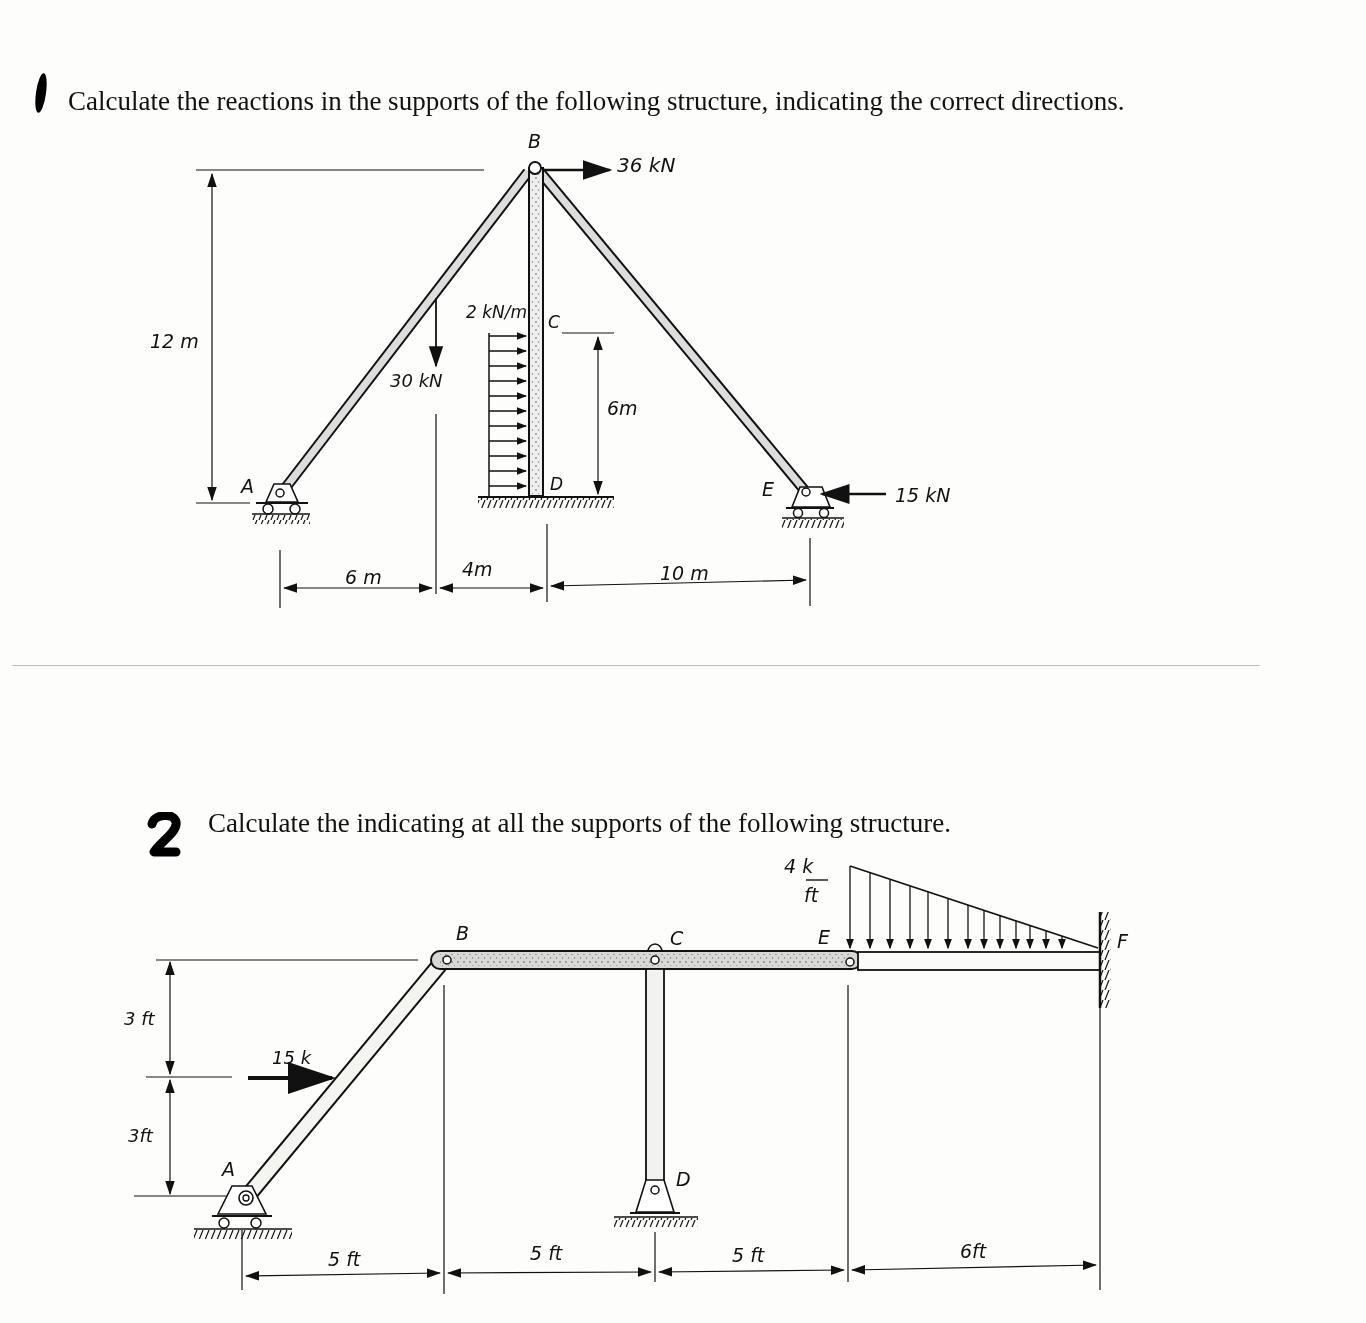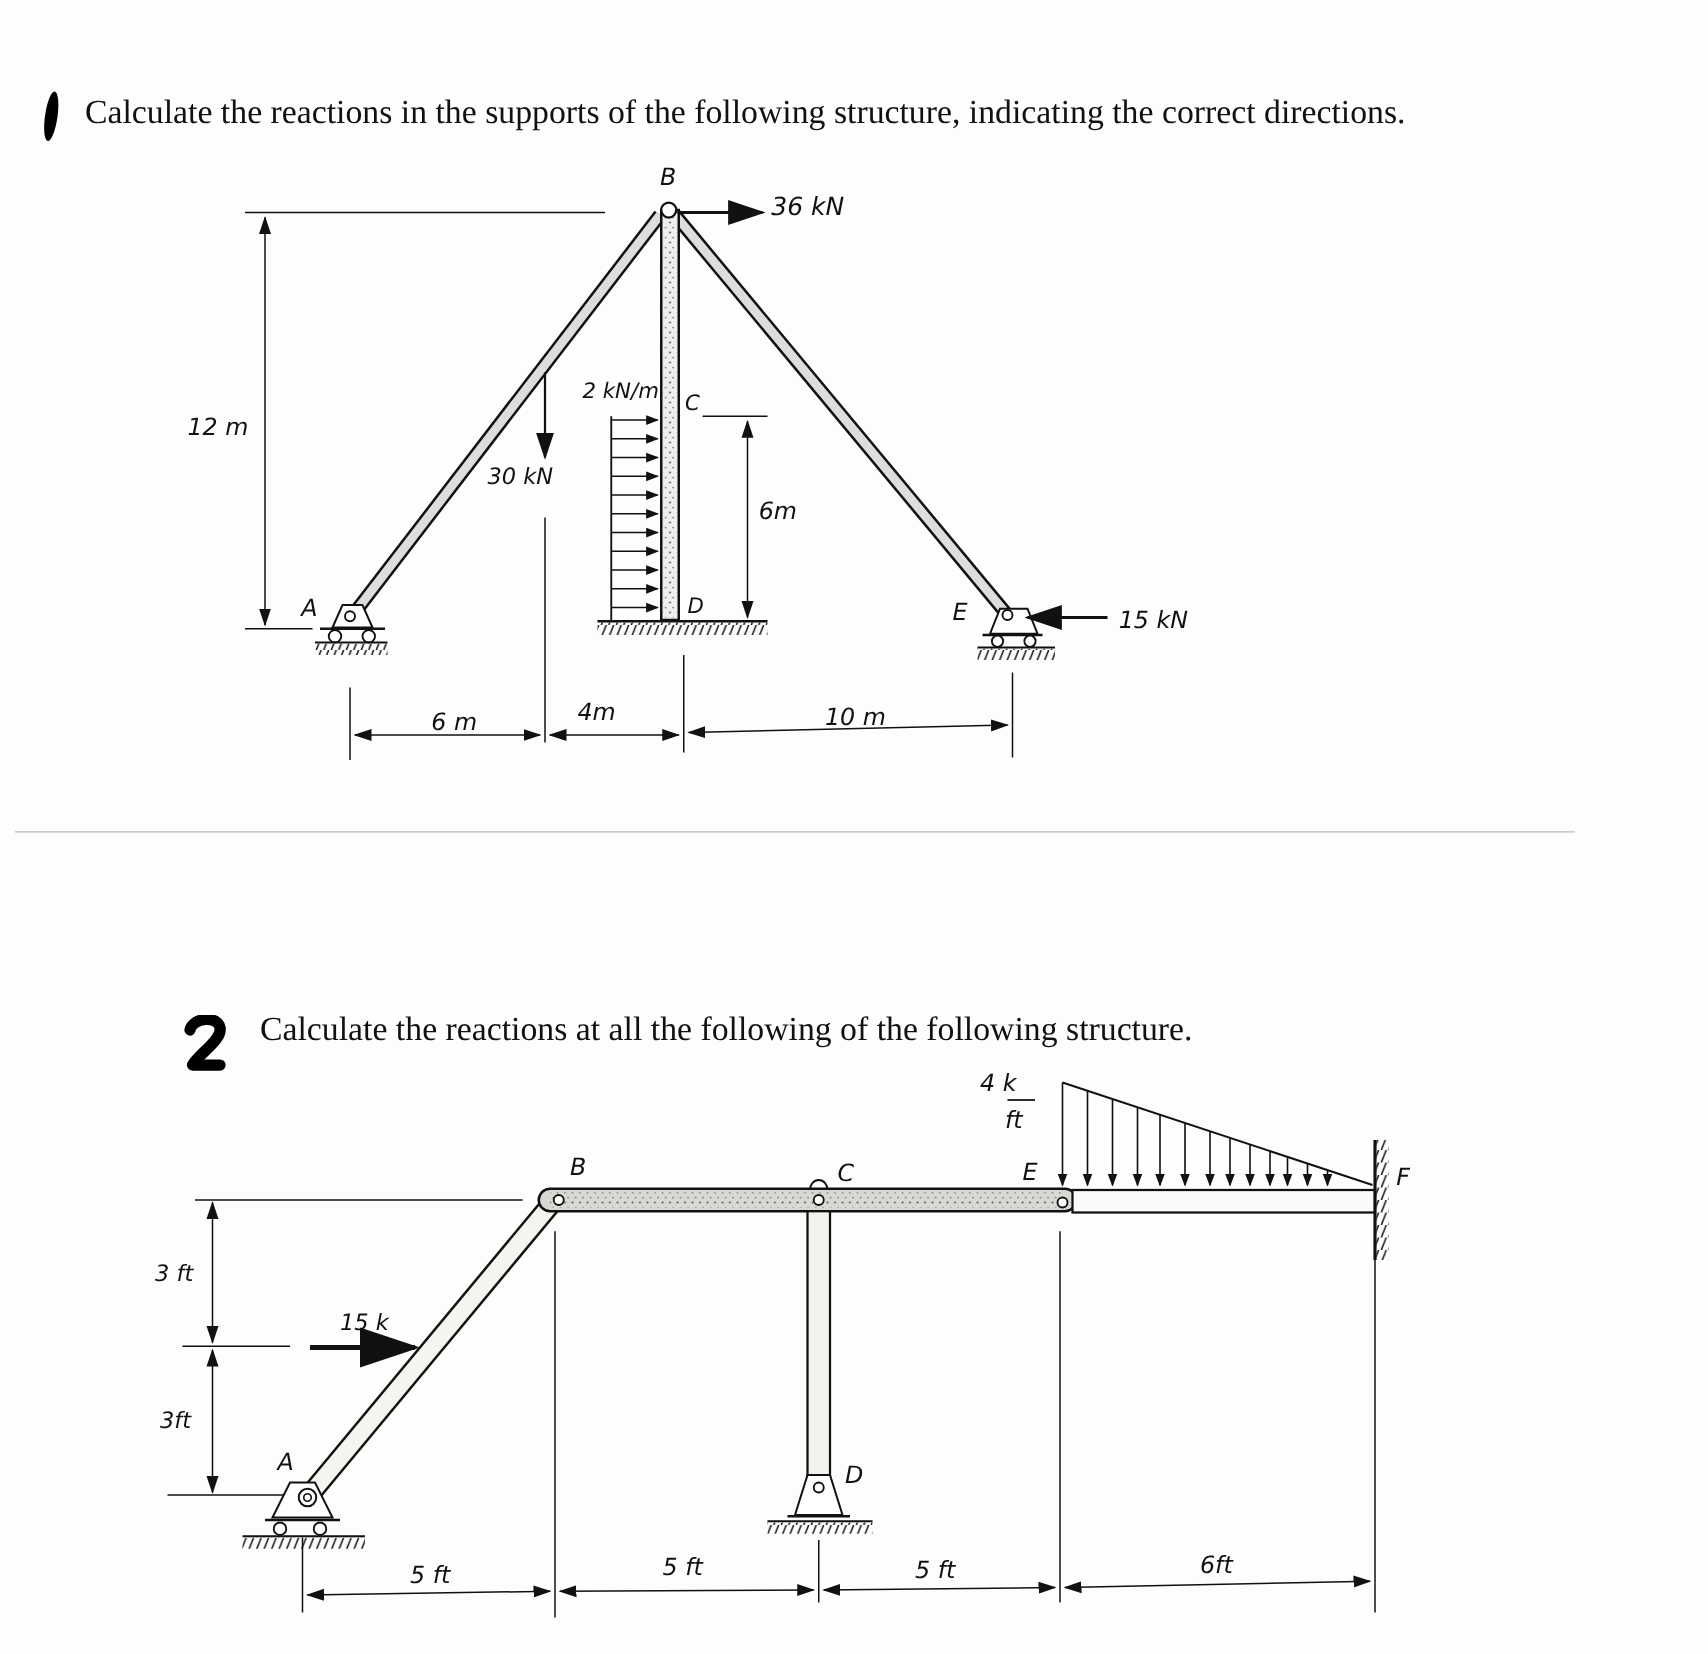"Calculate the reactions in the" div.q-text { top: 74px -> 86px }
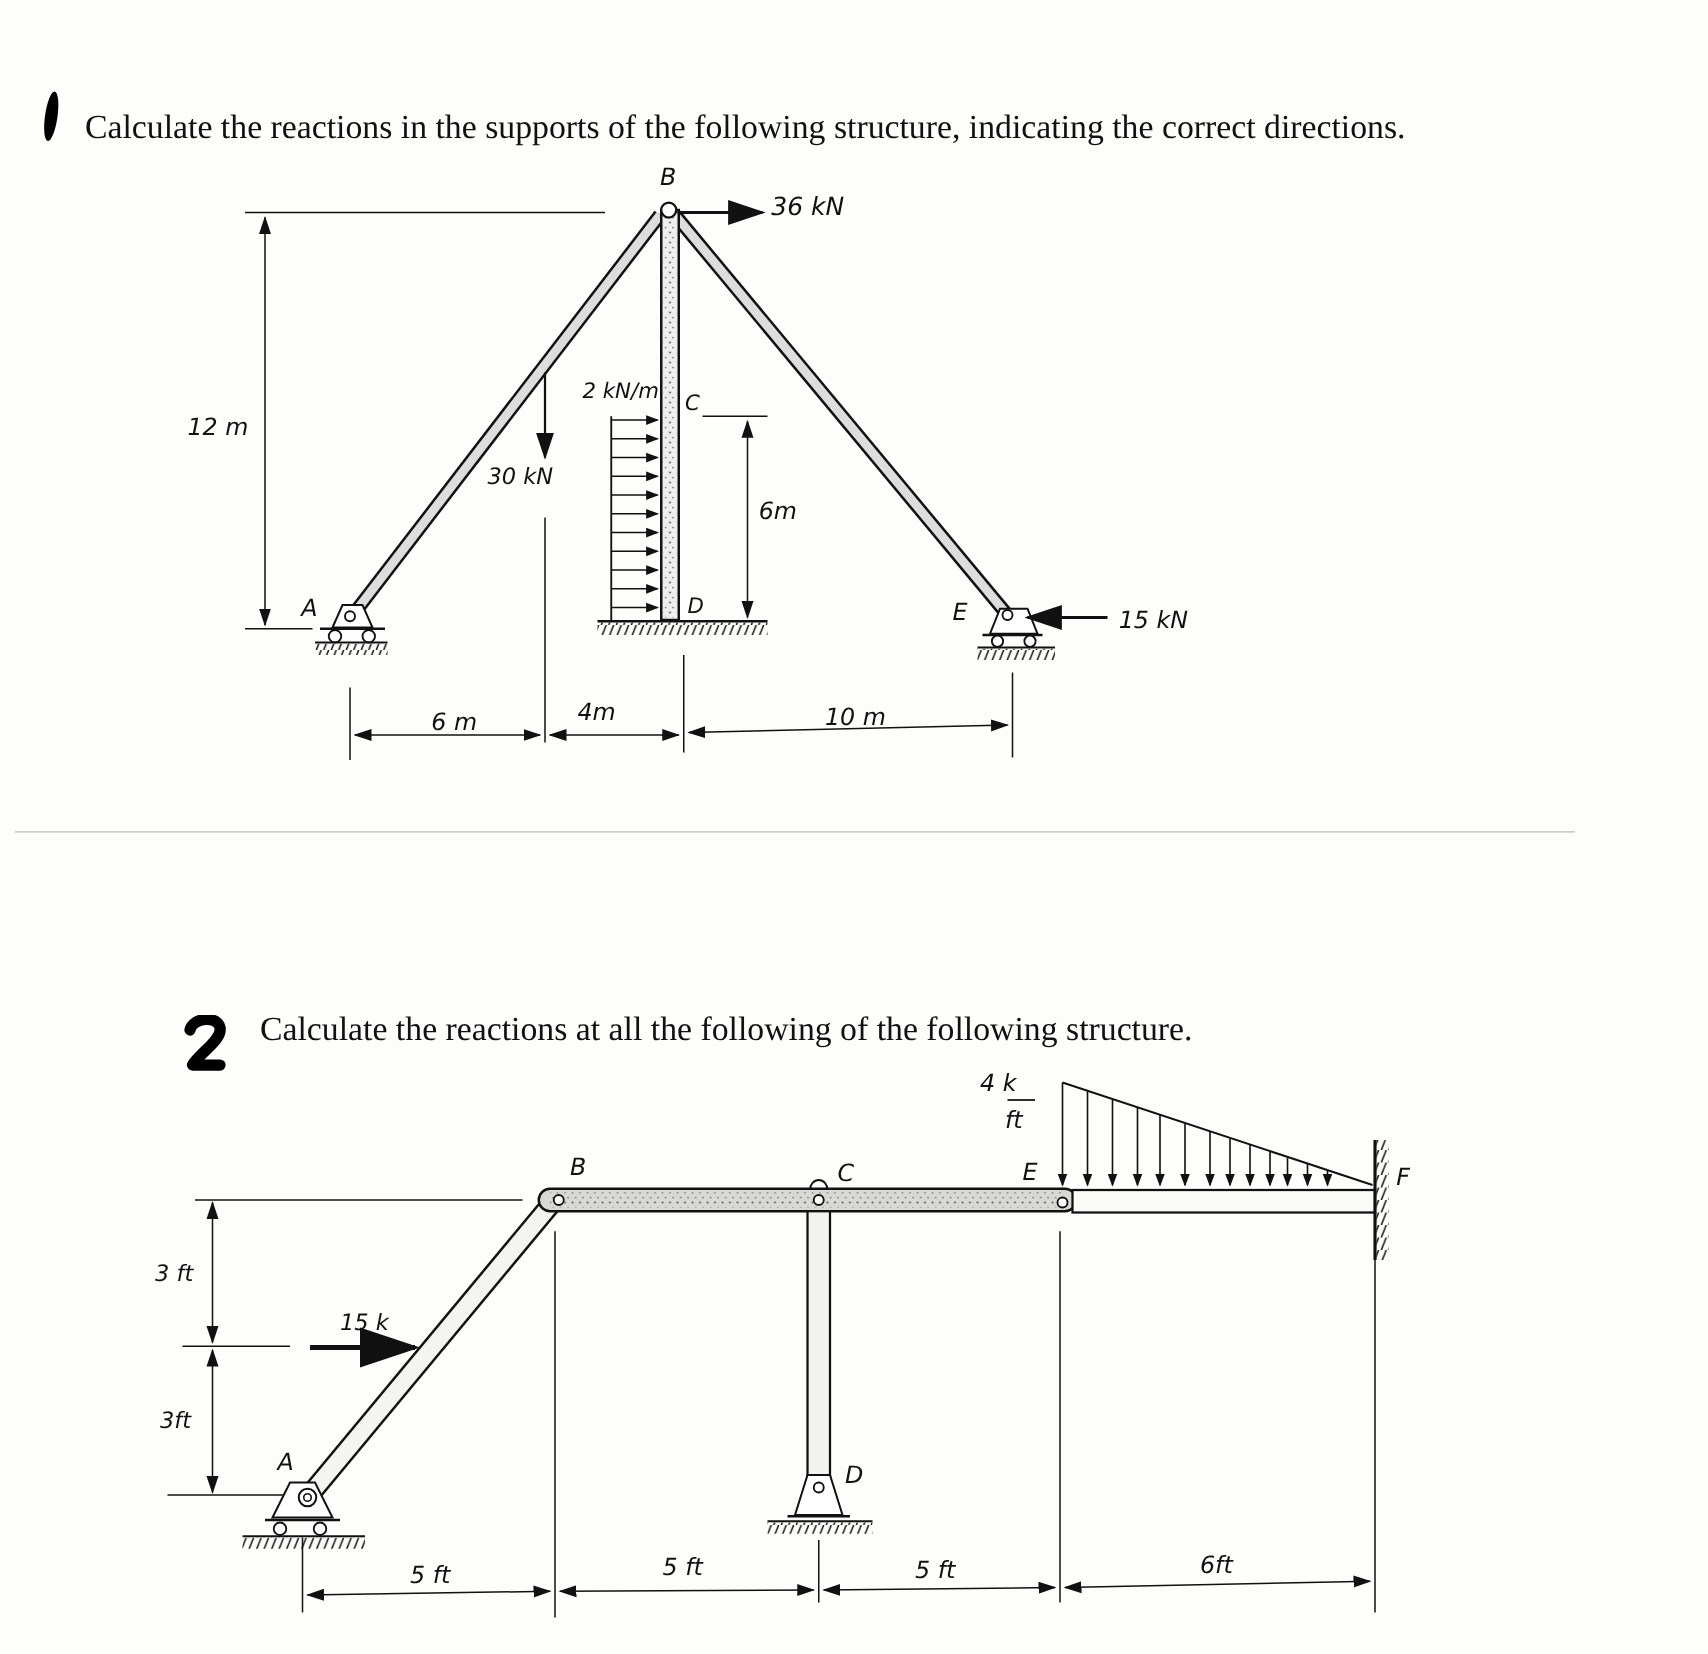"Calculate the reactions at all" div.q-text { text: reactions at all the following -> indicating at all the supports }
